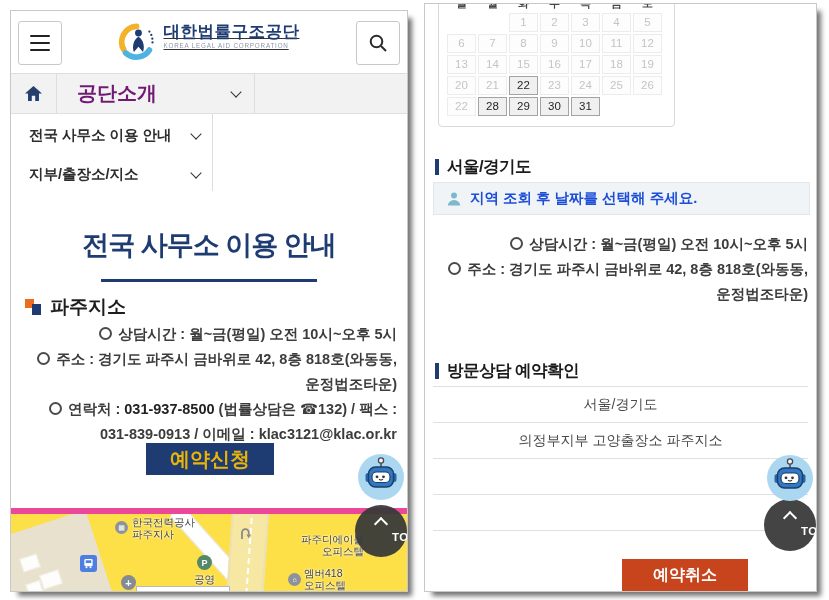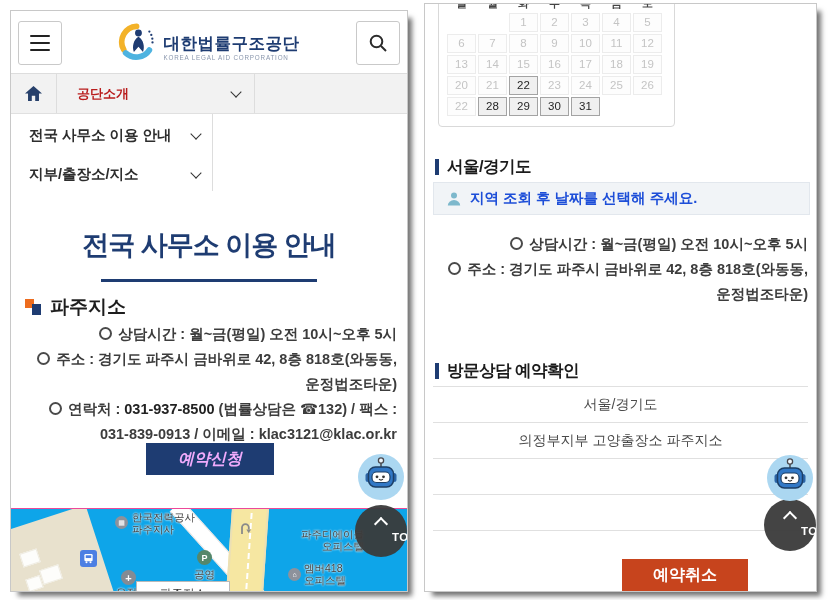"대한법률구조공단" #logo { align-items: flex-end -> flex-start; text-decoration: none -> underline }
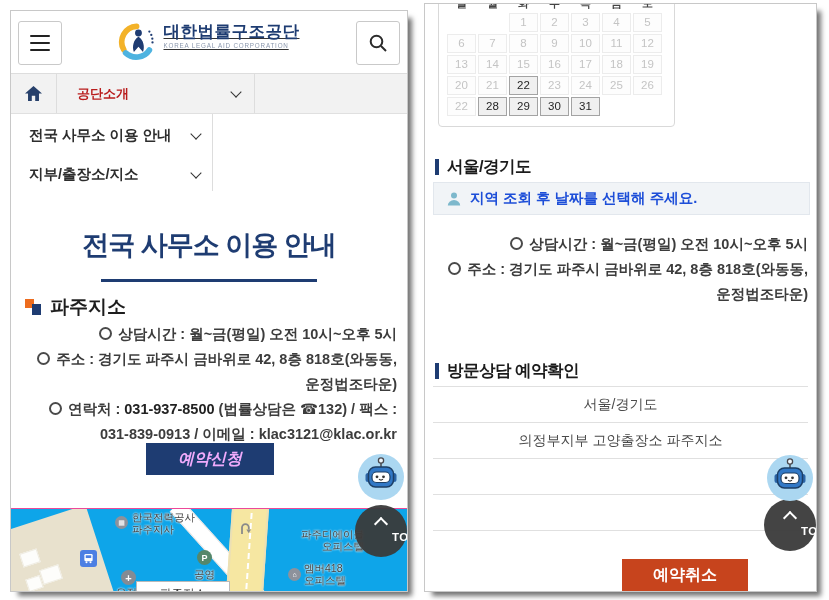"공단소개" #bc-menu .lbl { color: #b91c1c -> #701a75; font-size: 13px -> 20px }
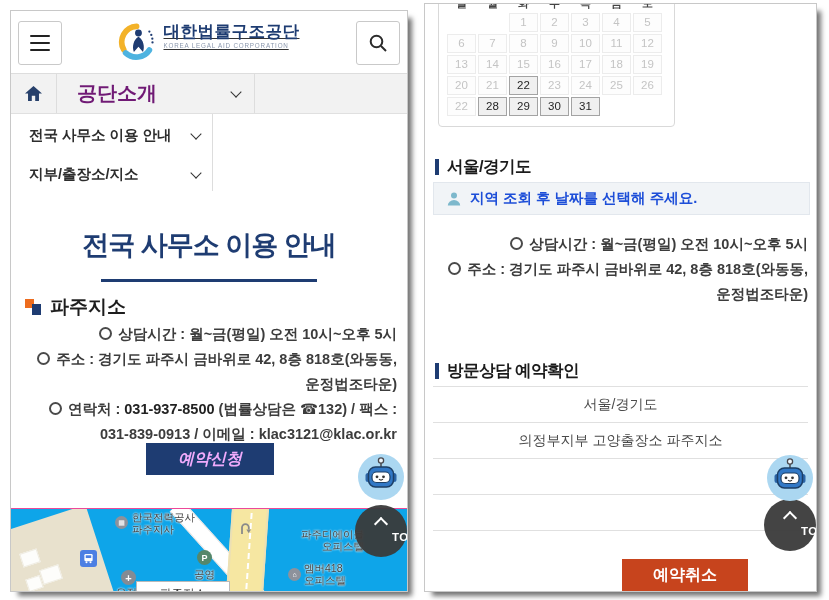"예약신청" .navy-btn { color: #f0abfc -> #eab308; font-size: 16px -> 20px; font-style: italic -> none }
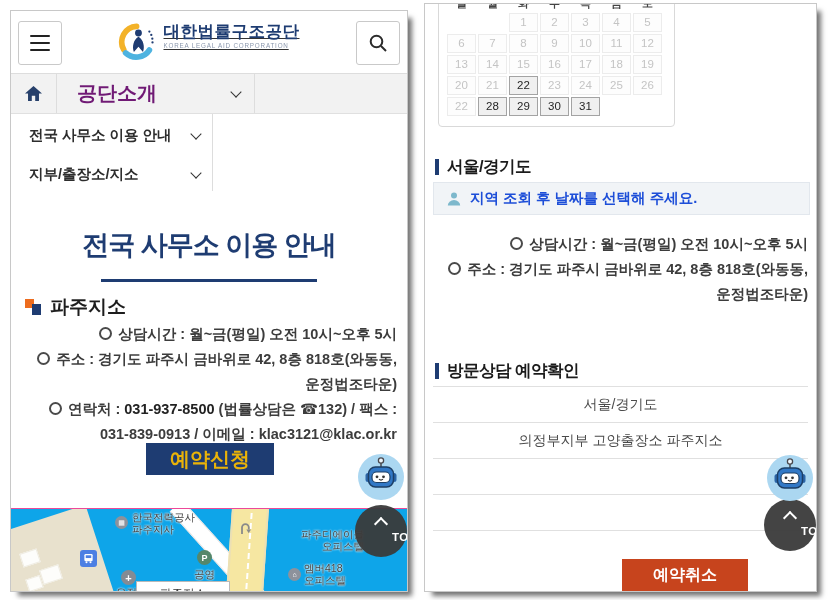"한국전력공사" #map { background: #0ea5e9 -> #fde047; border-top: 1px solid #ec4899 -> 6px solid #ec4899 }
